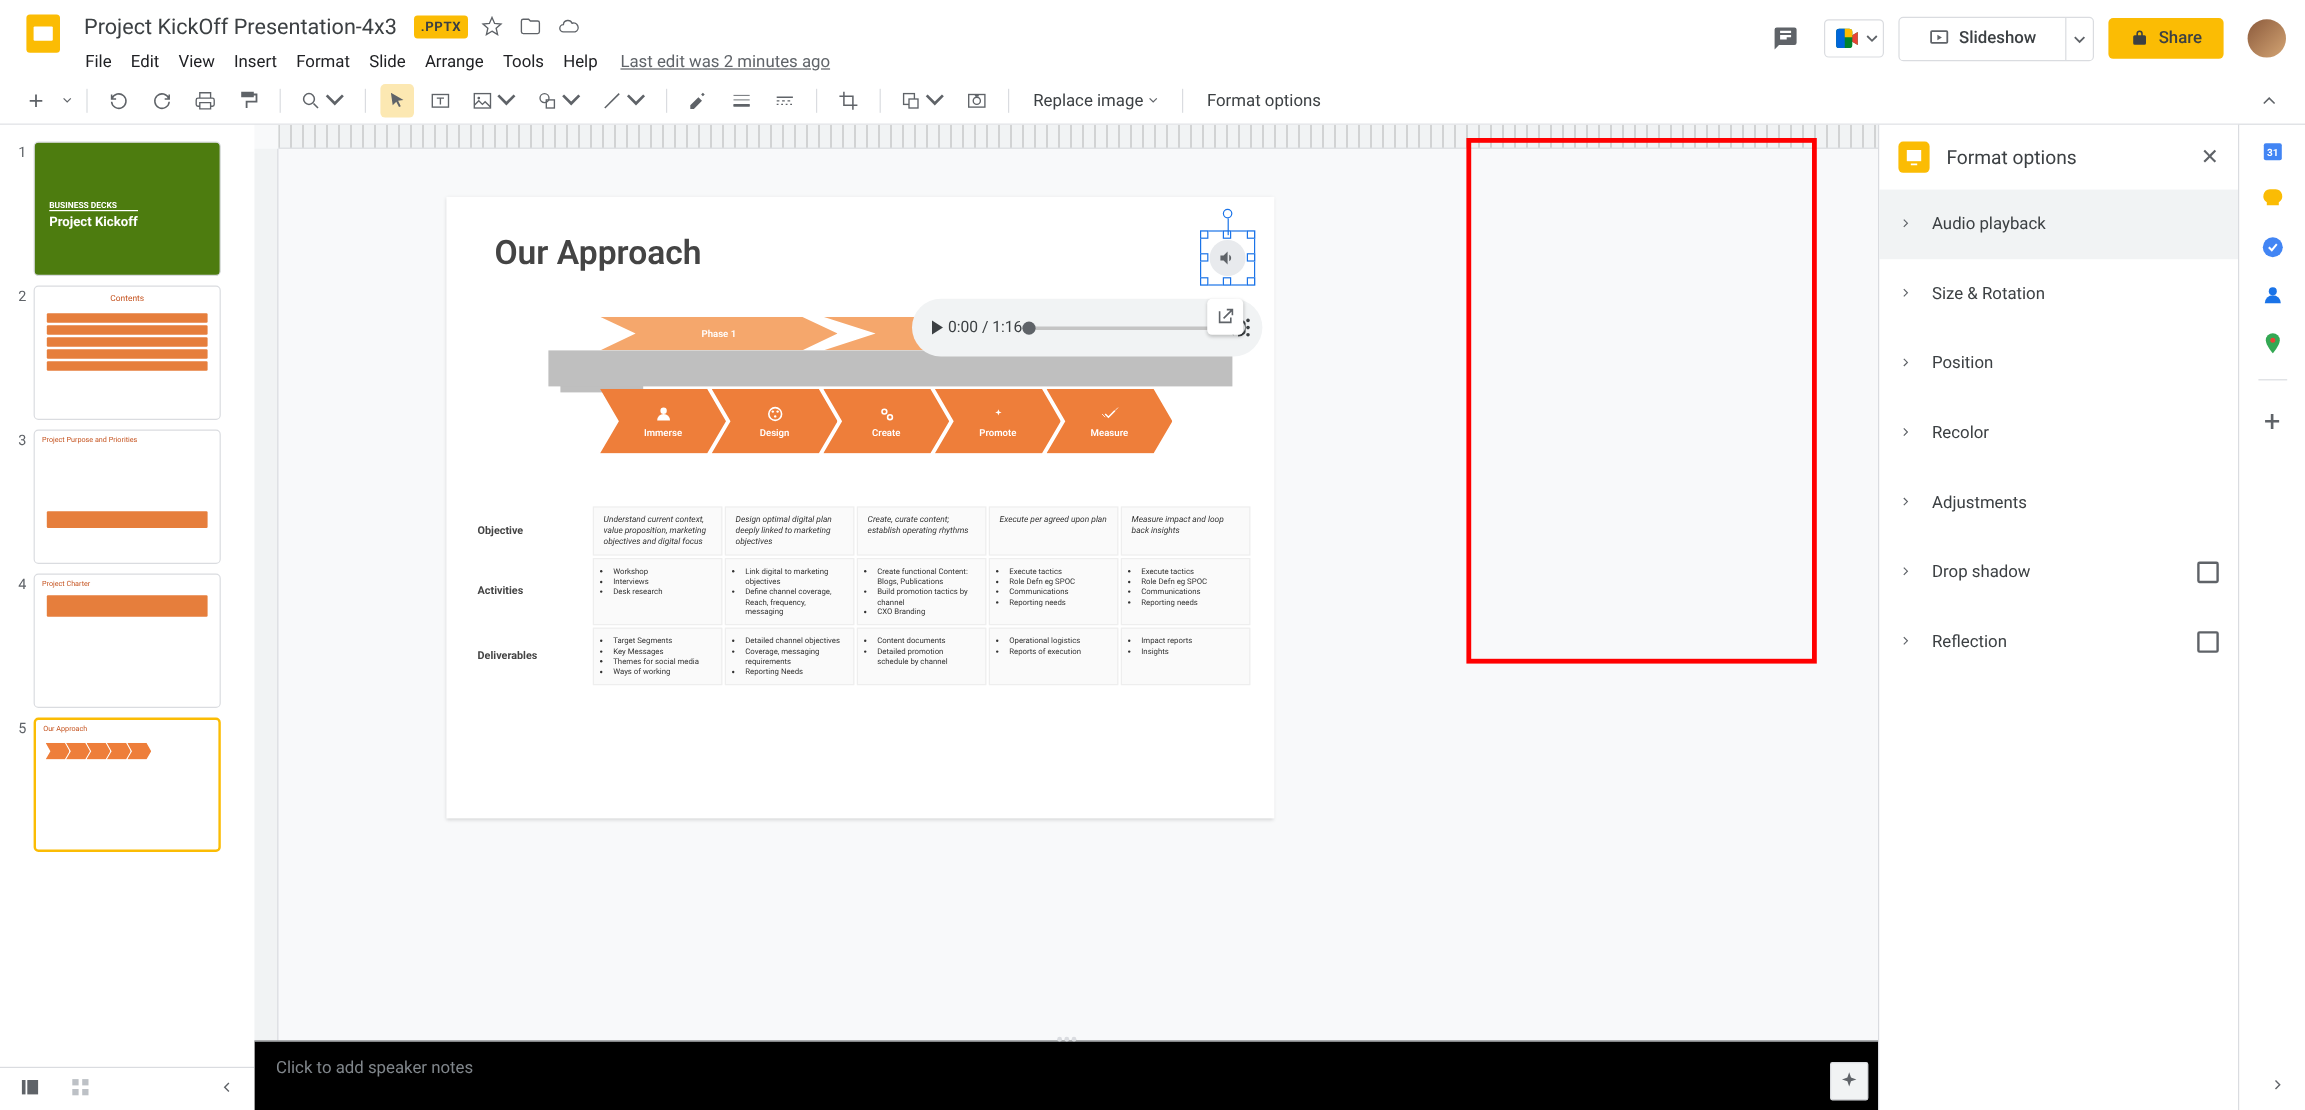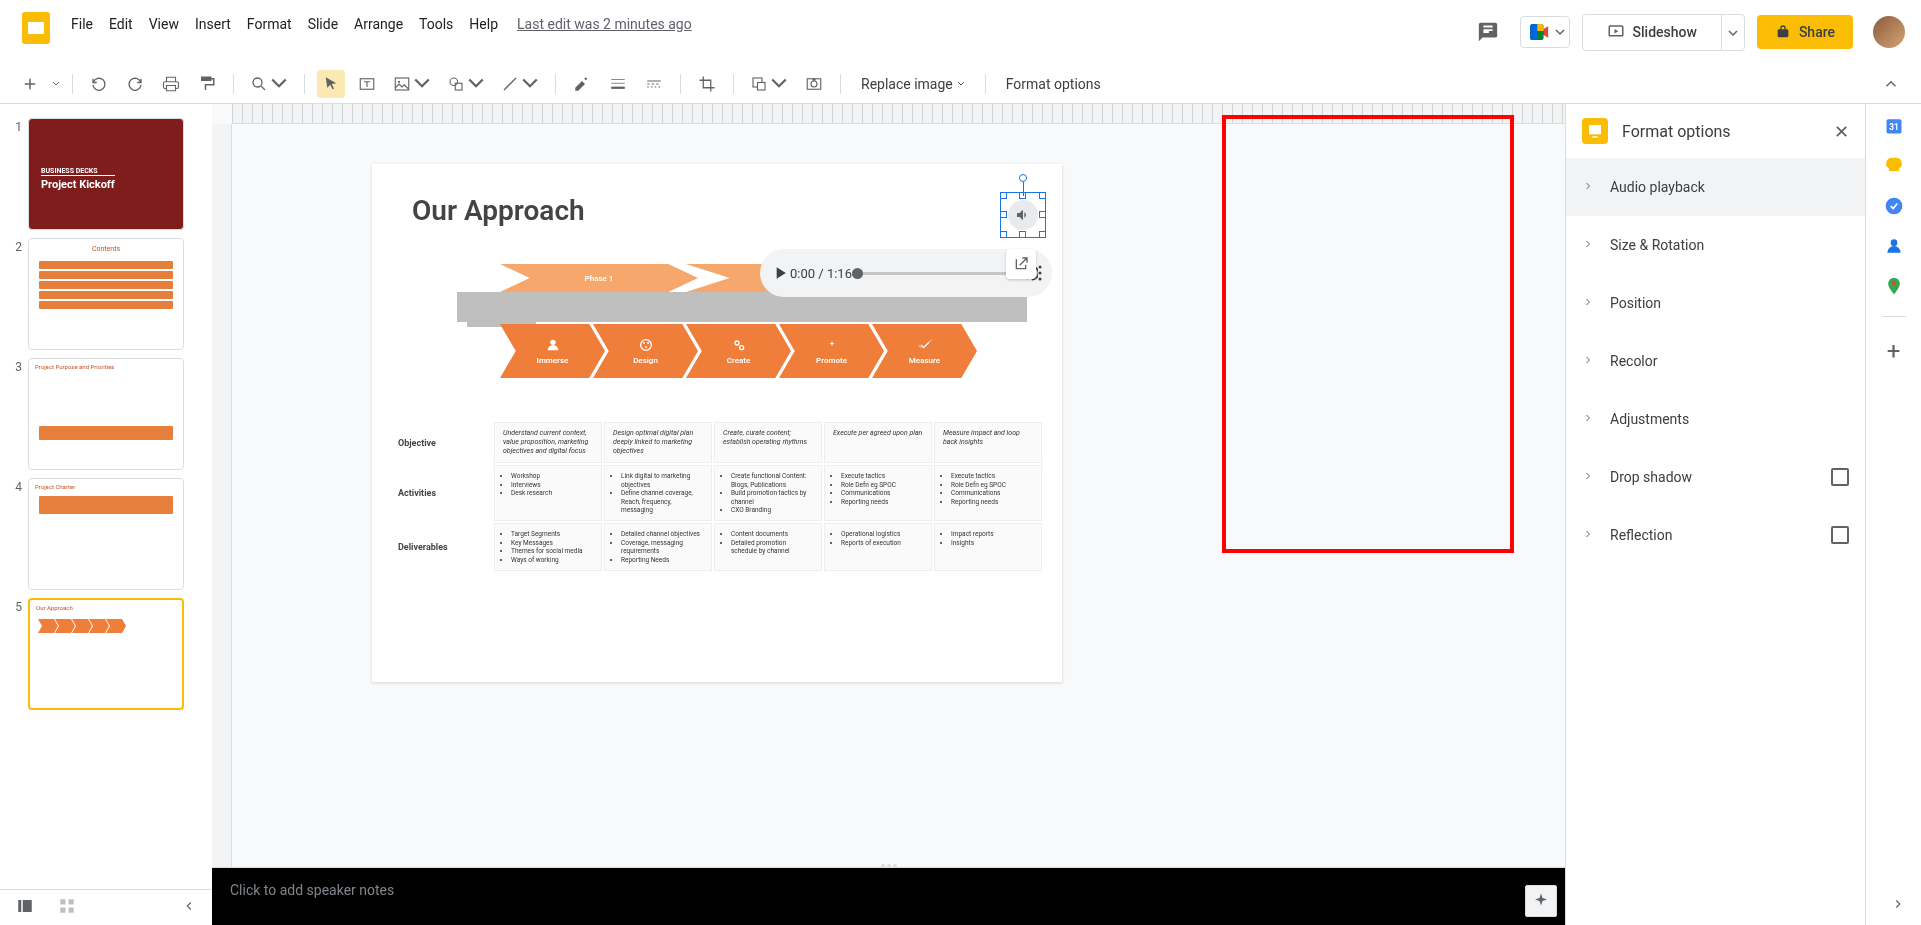"Project KickOff Presentation-4x3" div.title-row { html: none -> <div> <span>Project KickOff Presentation-4x3</span> <span>.PPTX</span> <span> <svg> <path></path> </svg> </span> <span> <svg> <path></path> </svg> </span> <span> <svg> <path></path> </svg> </span> </div> }
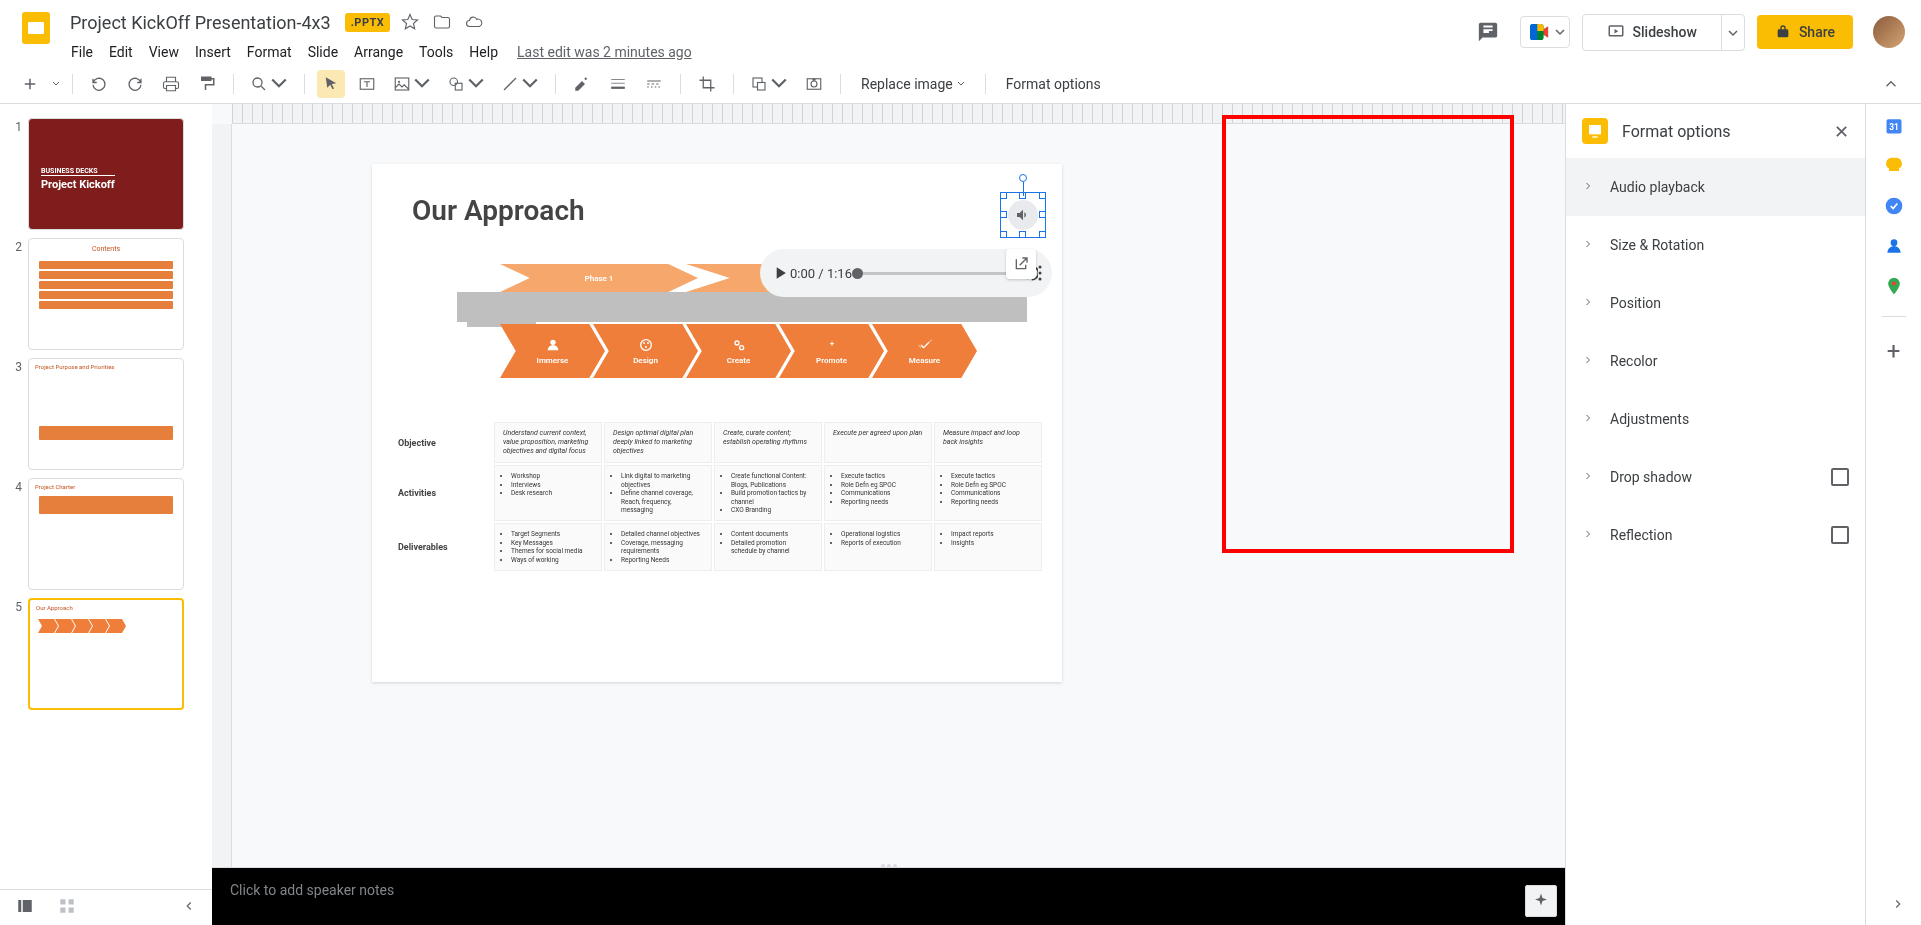"BUSINESS DECKS" .th1 { background: #7f1d1d -> #4d7c0f }
